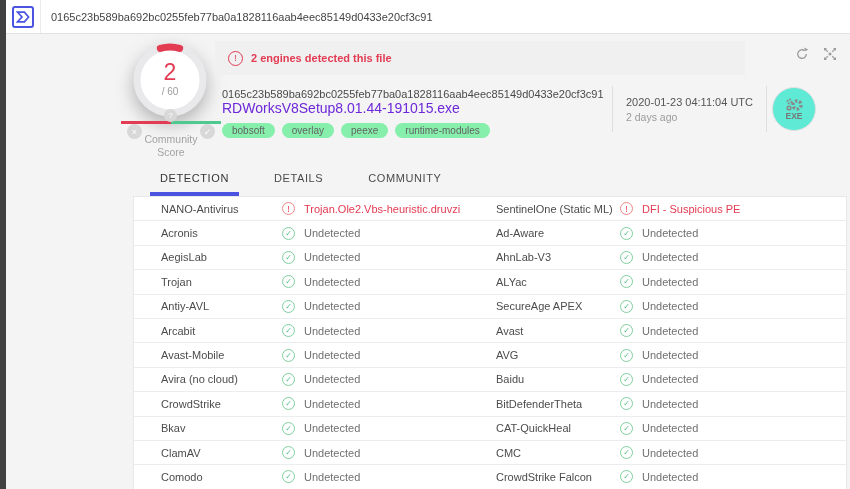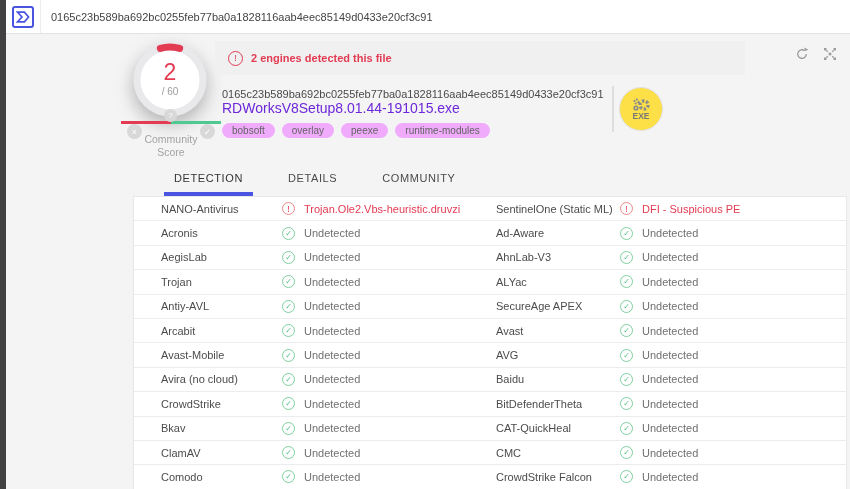"2020-01-23 04:11:04 UTC" div.mcol { html: none -> <div> <div>2020-01-23 04:11:04 UTC</div> <div>2 days ago</div> </div> }
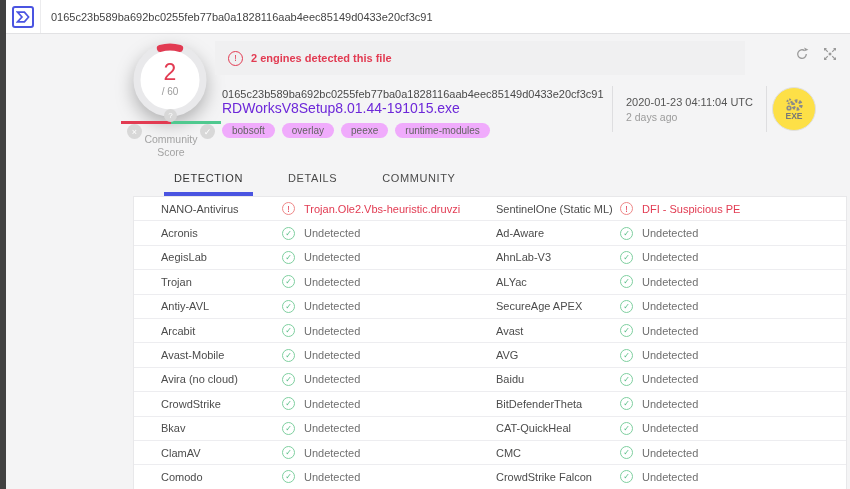"EXE" .exe-badge { background: #fde047 -> #5eead4 }
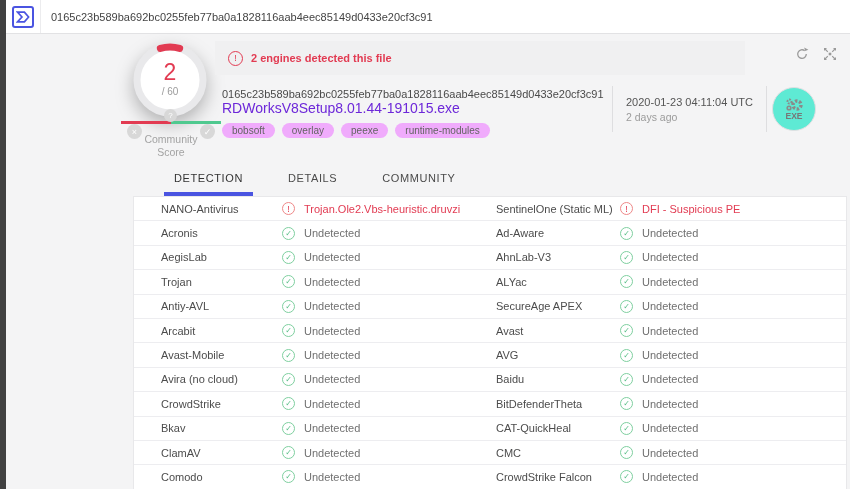"bobsoft" .tag { background: #f0abfc -> #86efac }
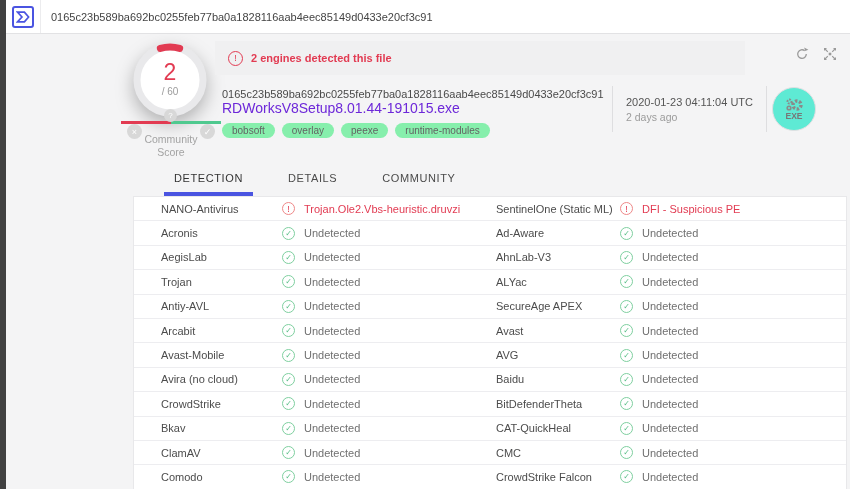"DETECTION" .tabs { left: 164px -> 150px }
